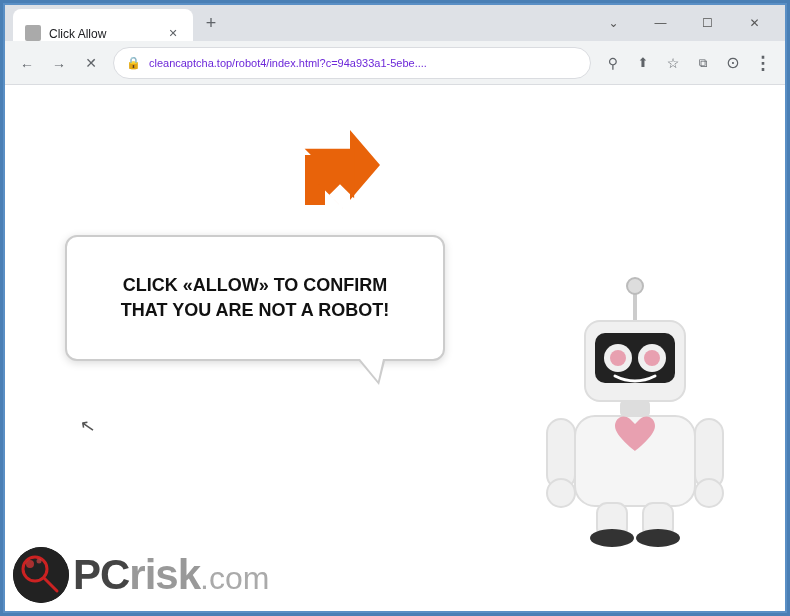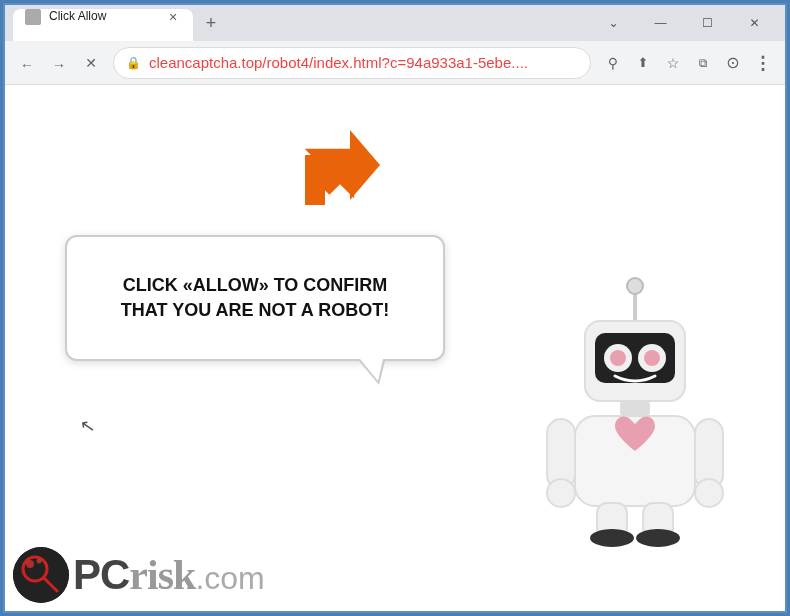"Click Allow" .tab-active { align-items: flex-start -> flex-end }
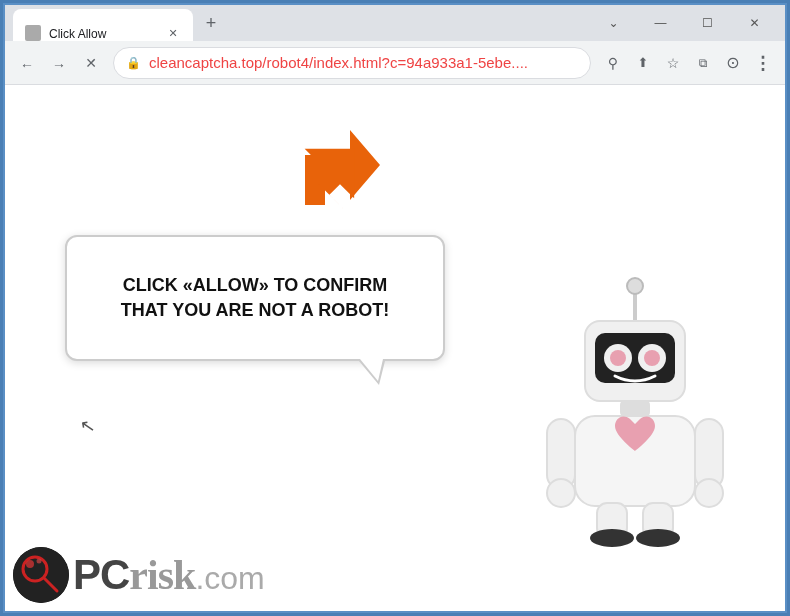"cleancaptcha.top/robot4/index.html?c=94a" .url-text { color: #ef4444 -> #6d28d9; font-size: 15px -> 11px }
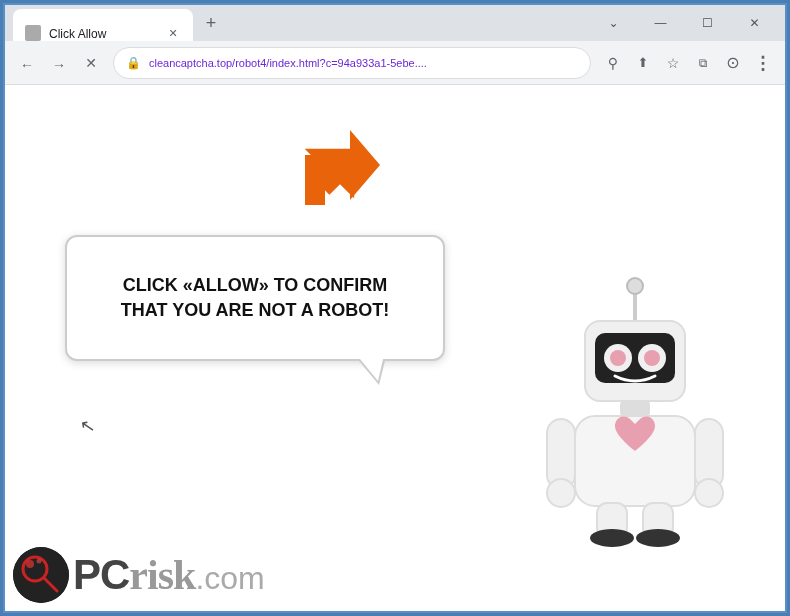"risk" span { font-family: Liberation Serif, serif -> Liberation Sans, sans-serif }
